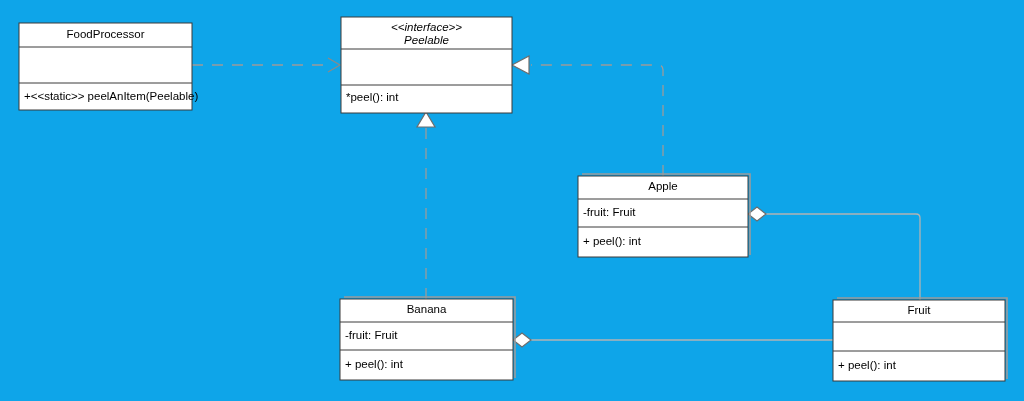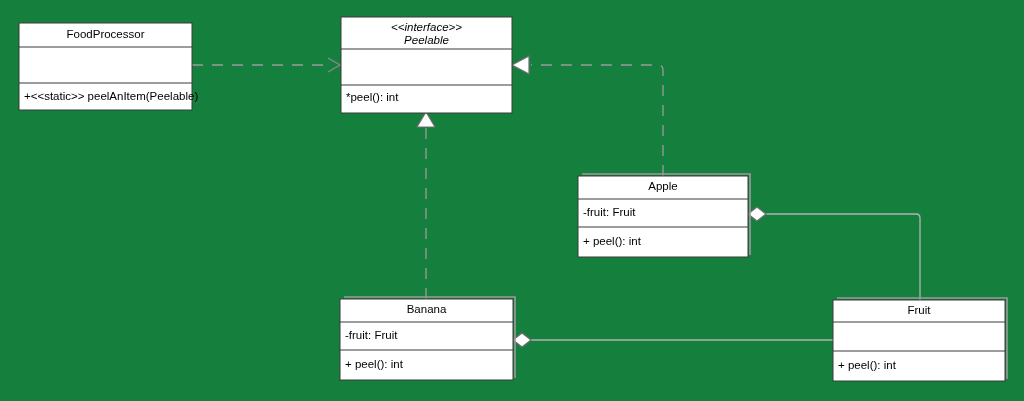"FoodProcessor" #diagram-root { background: #15803d -> #0ea5e9 }
